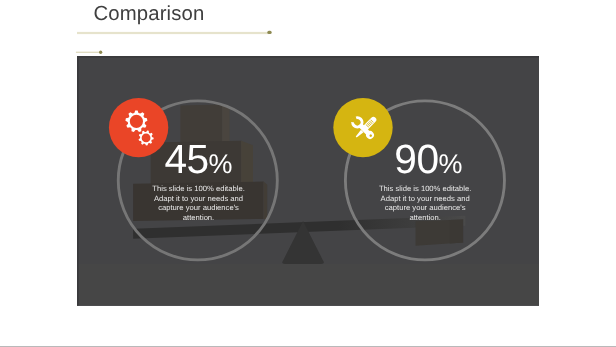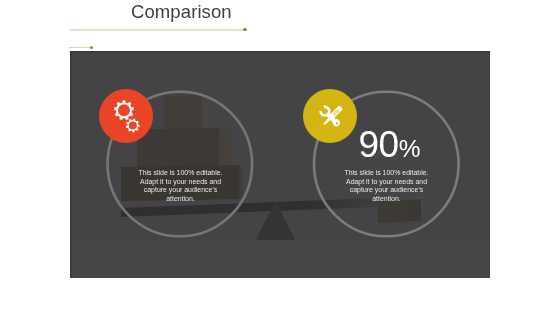"Comparison" .title { margin-left: 46px -> none }
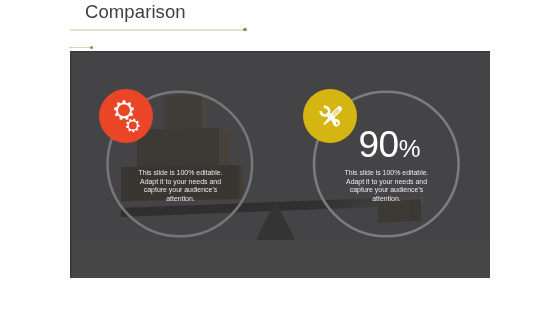"45%" div.pct { html: none -> <div> <span>45</span><span>%</span> </div> }
